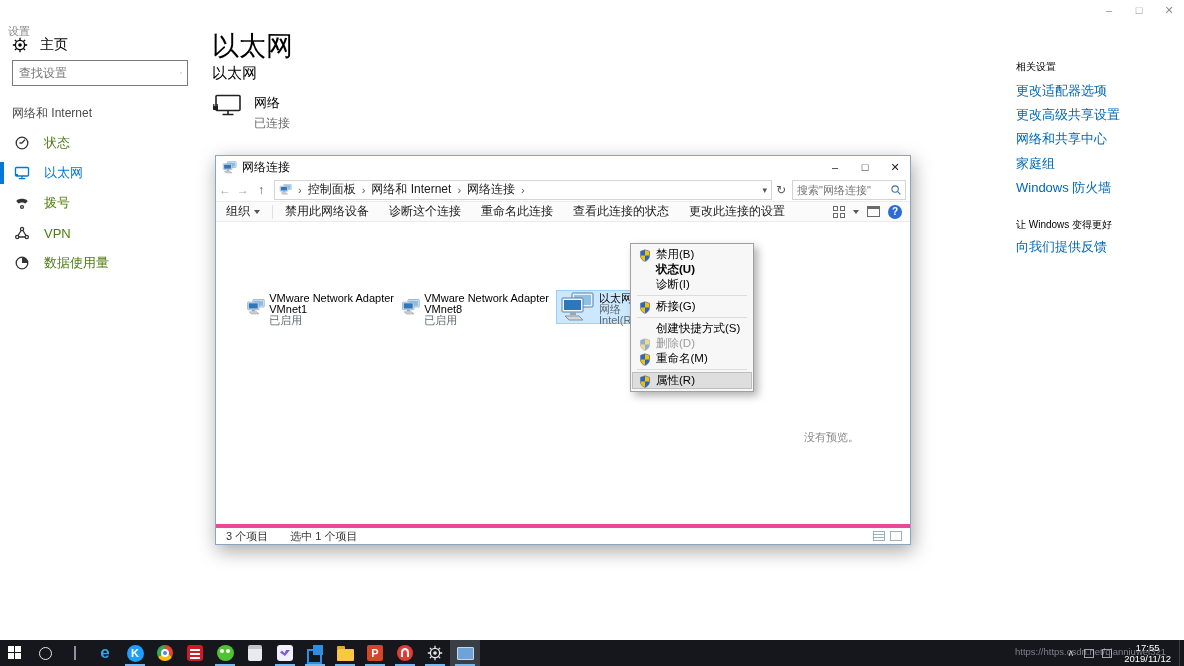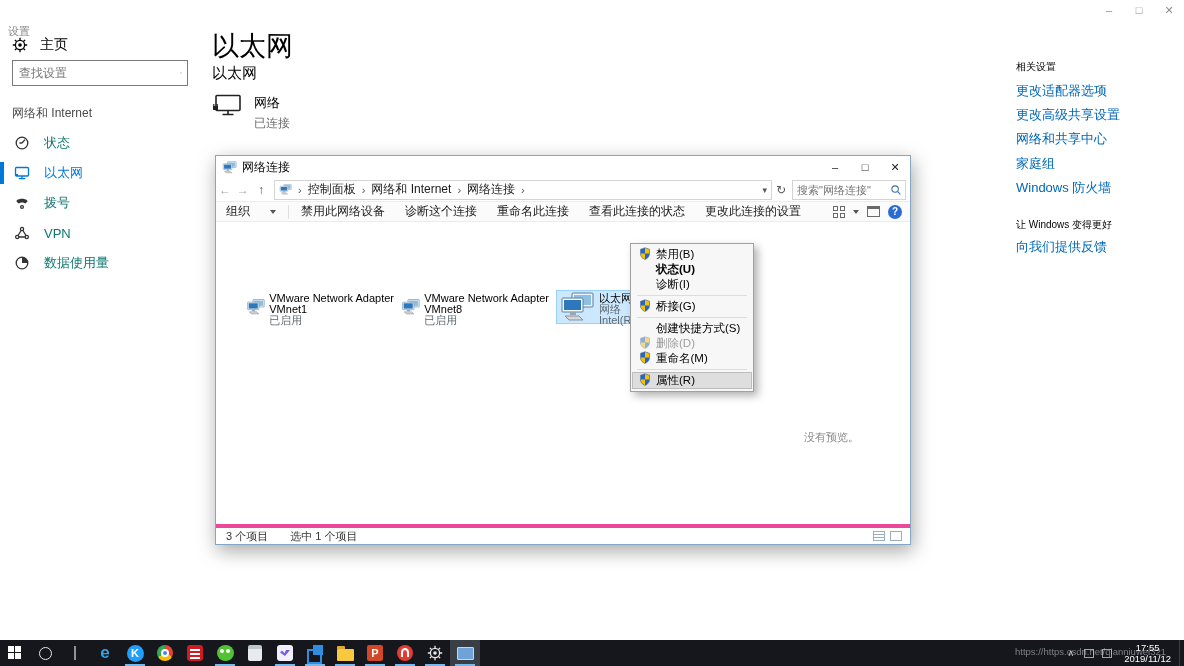"状态" .nav-item { color: #0f766e -> #4d7c0f }
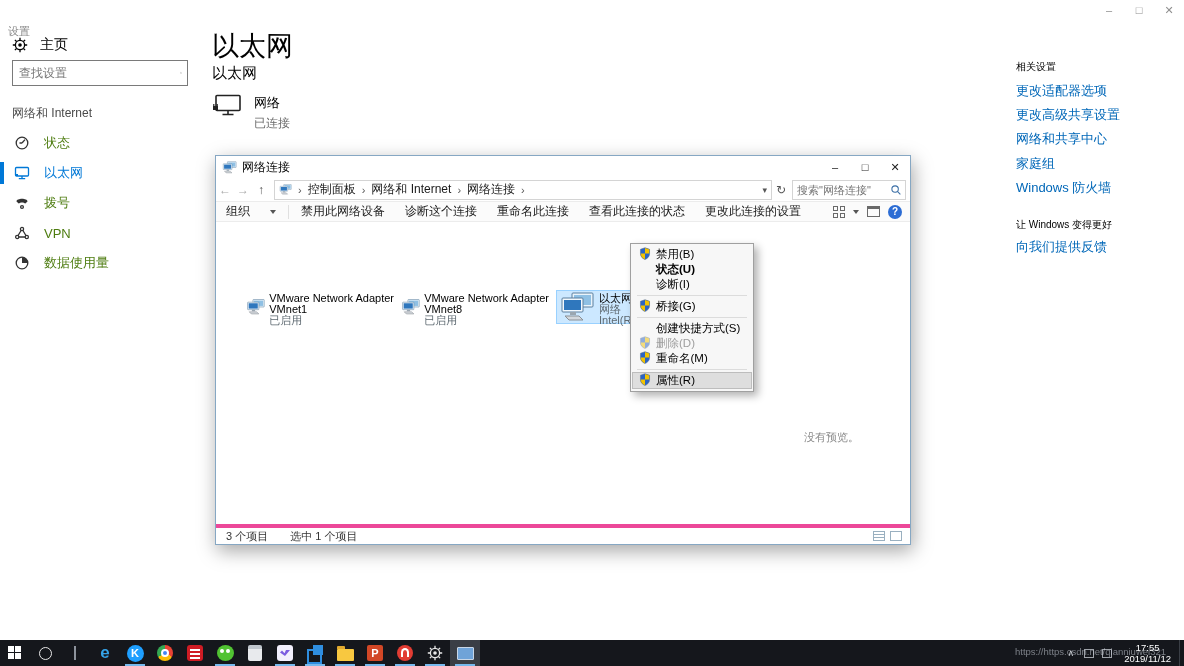"组织" .org { gap: 20px -> 4px }
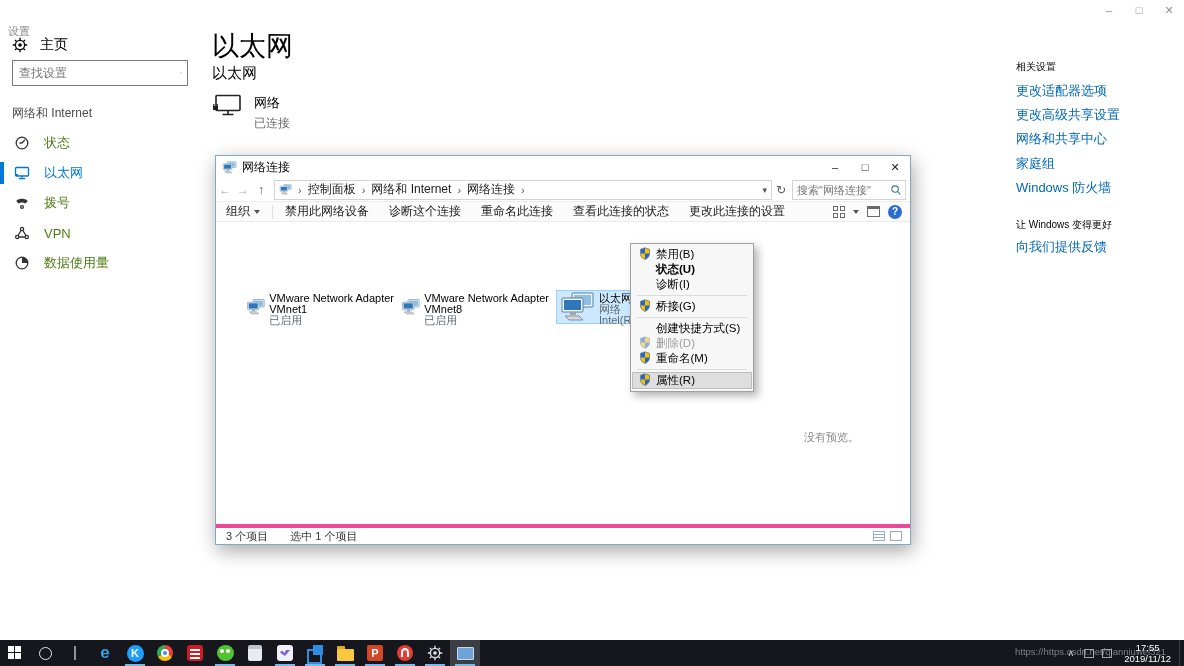"禁用(B)" .cm-row { align-items: flex-start -> flex-end }
